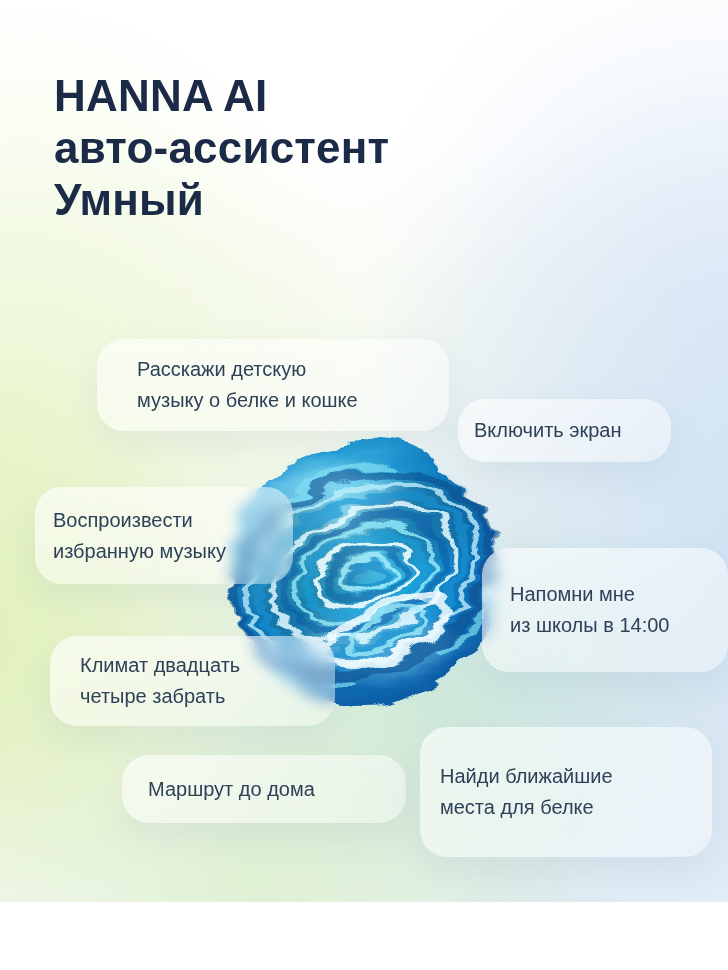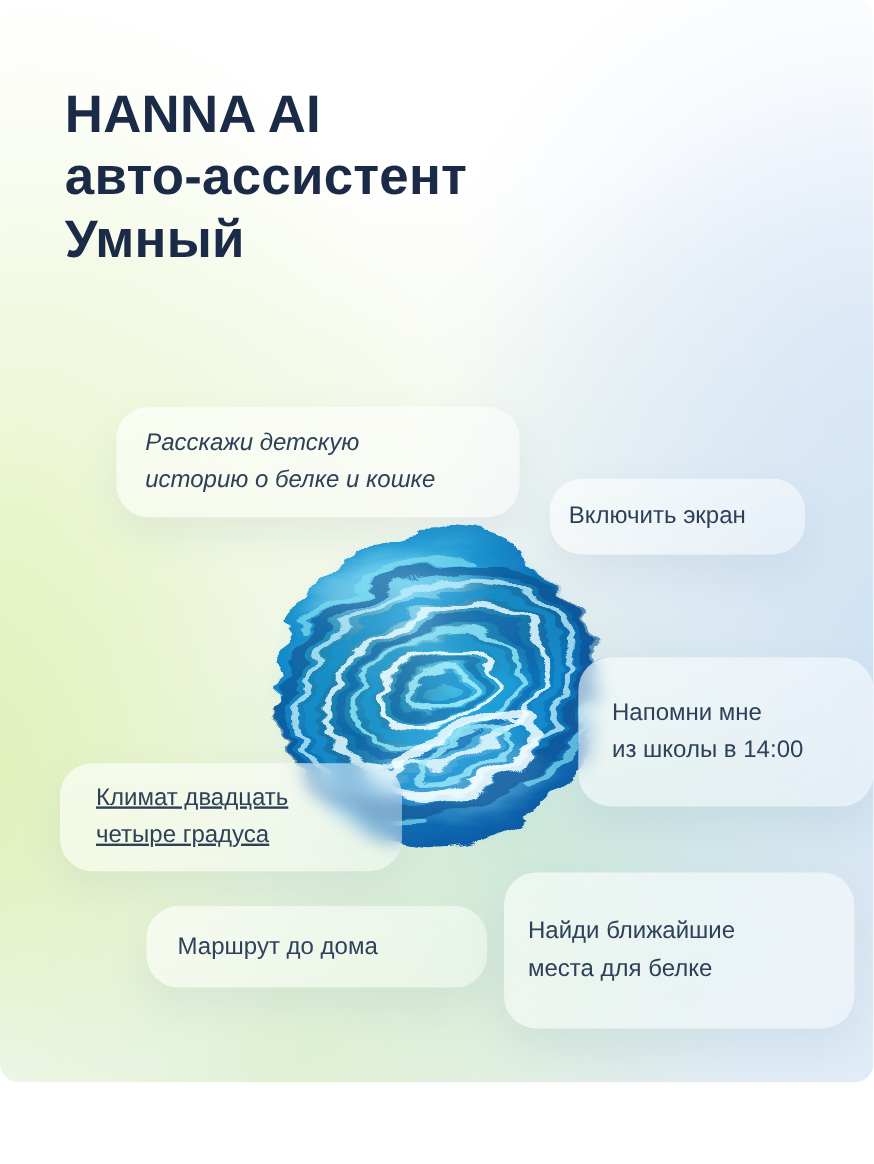"HANNA AI" .canvas { border-radius: 16px -> none }
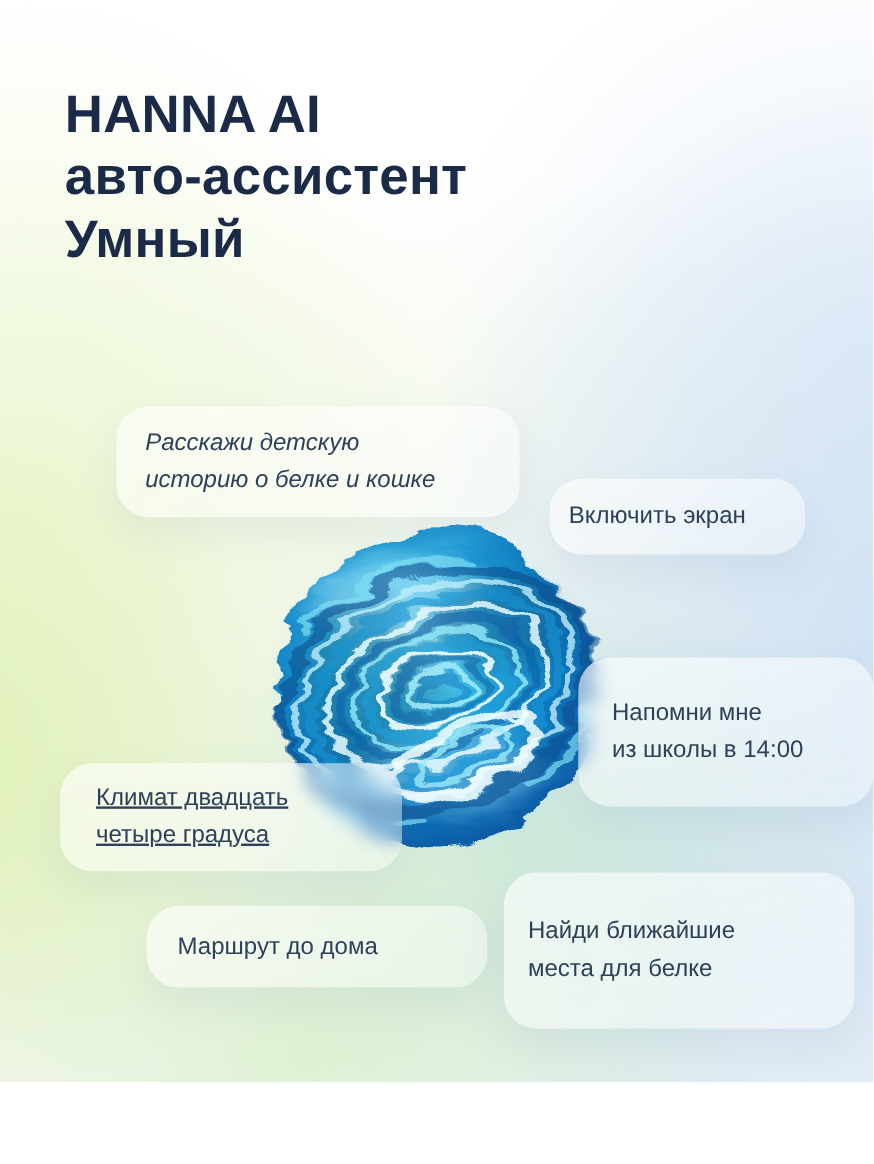"Расскажи детскую" .chip-story { font-style: italic -> none; padding-left: 24px -> 40px }
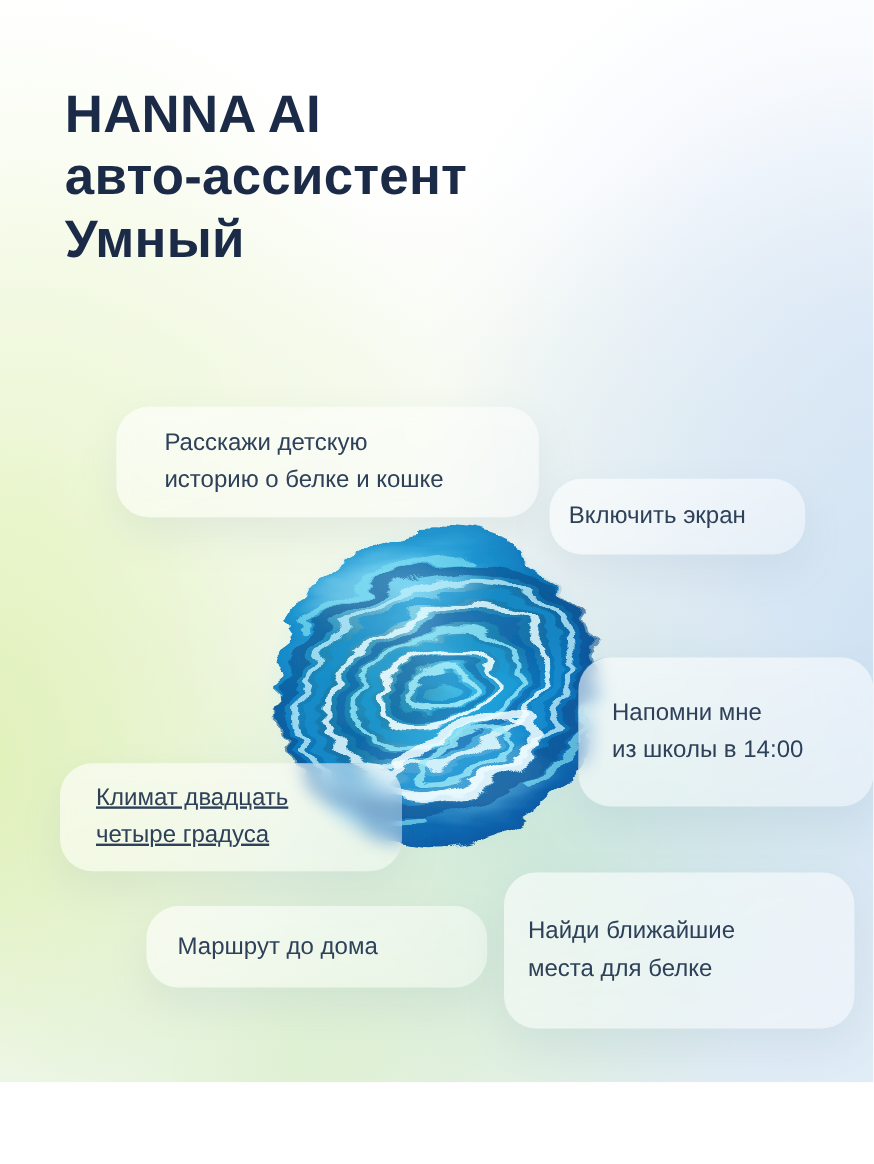"историю о белке и кошке" span { text: историю -> музыку }
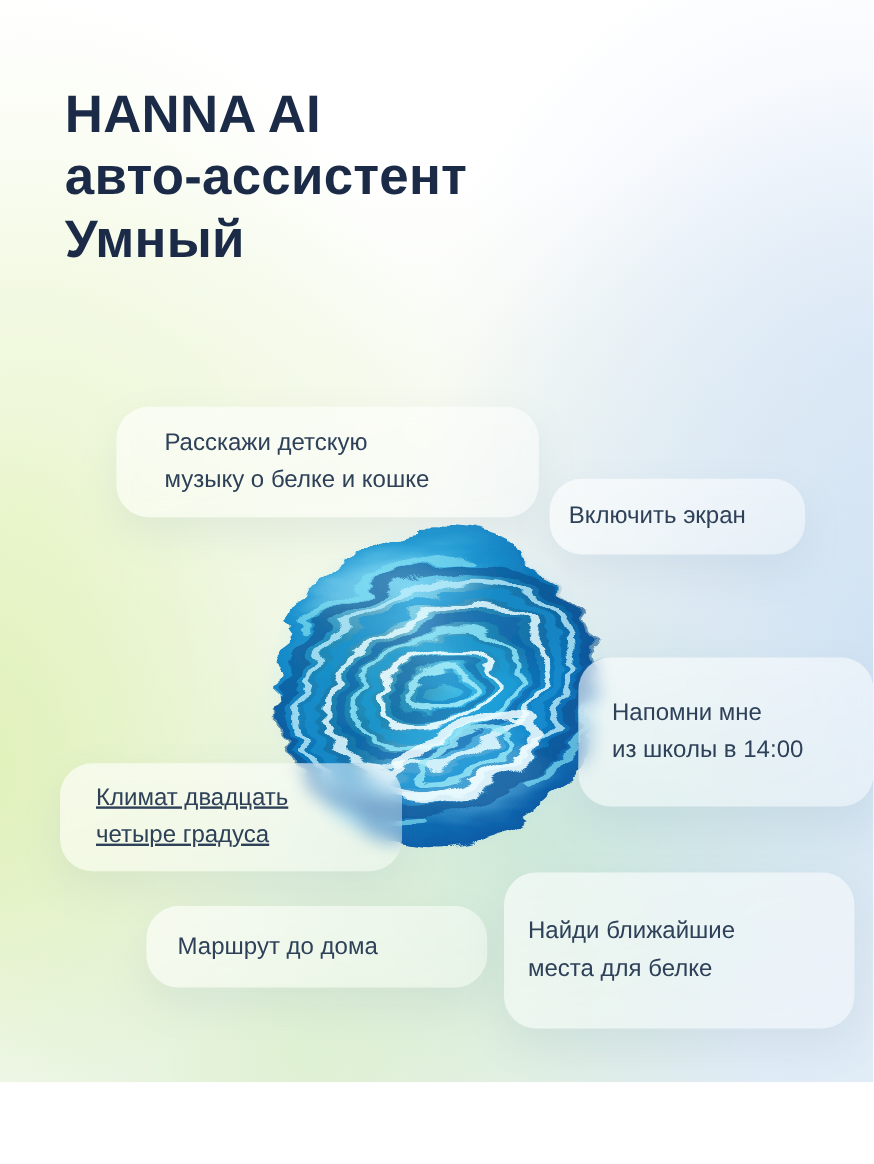"Воспроизвести" div.chip { html: none -> <div> <span>Воспроизвести</span> <span>избранную музыку</span> </div> }
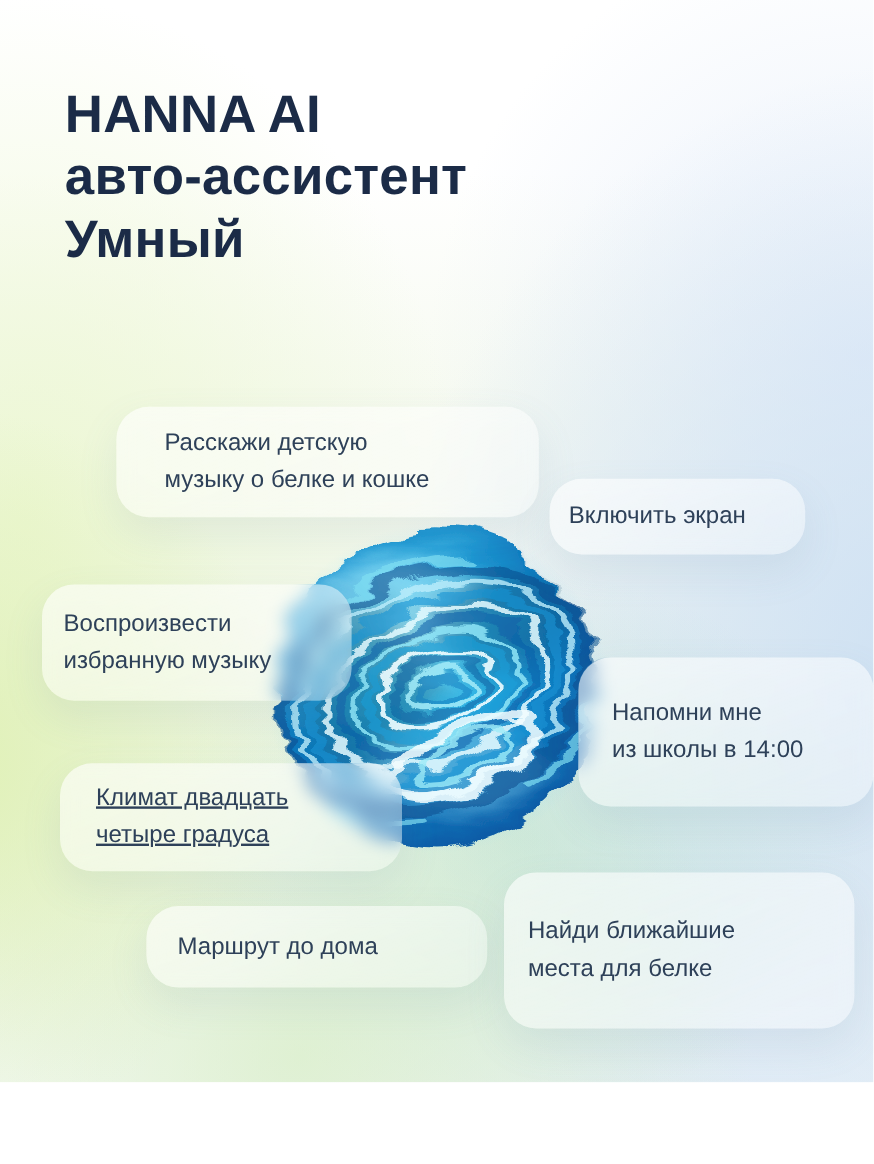"Климат двадцать" .chip-climate { text-decoration: underline -> none }
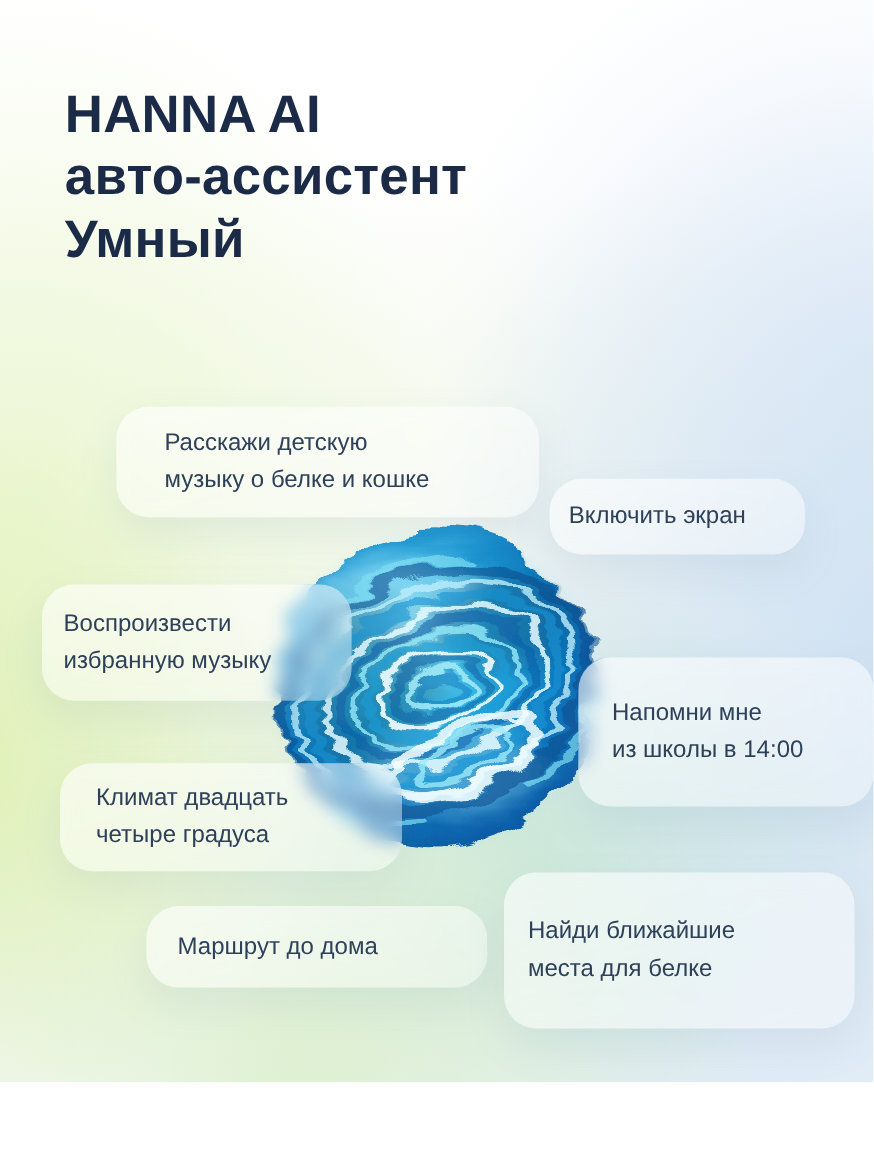"четыре градуса" span { text: градуса -> забрать }
